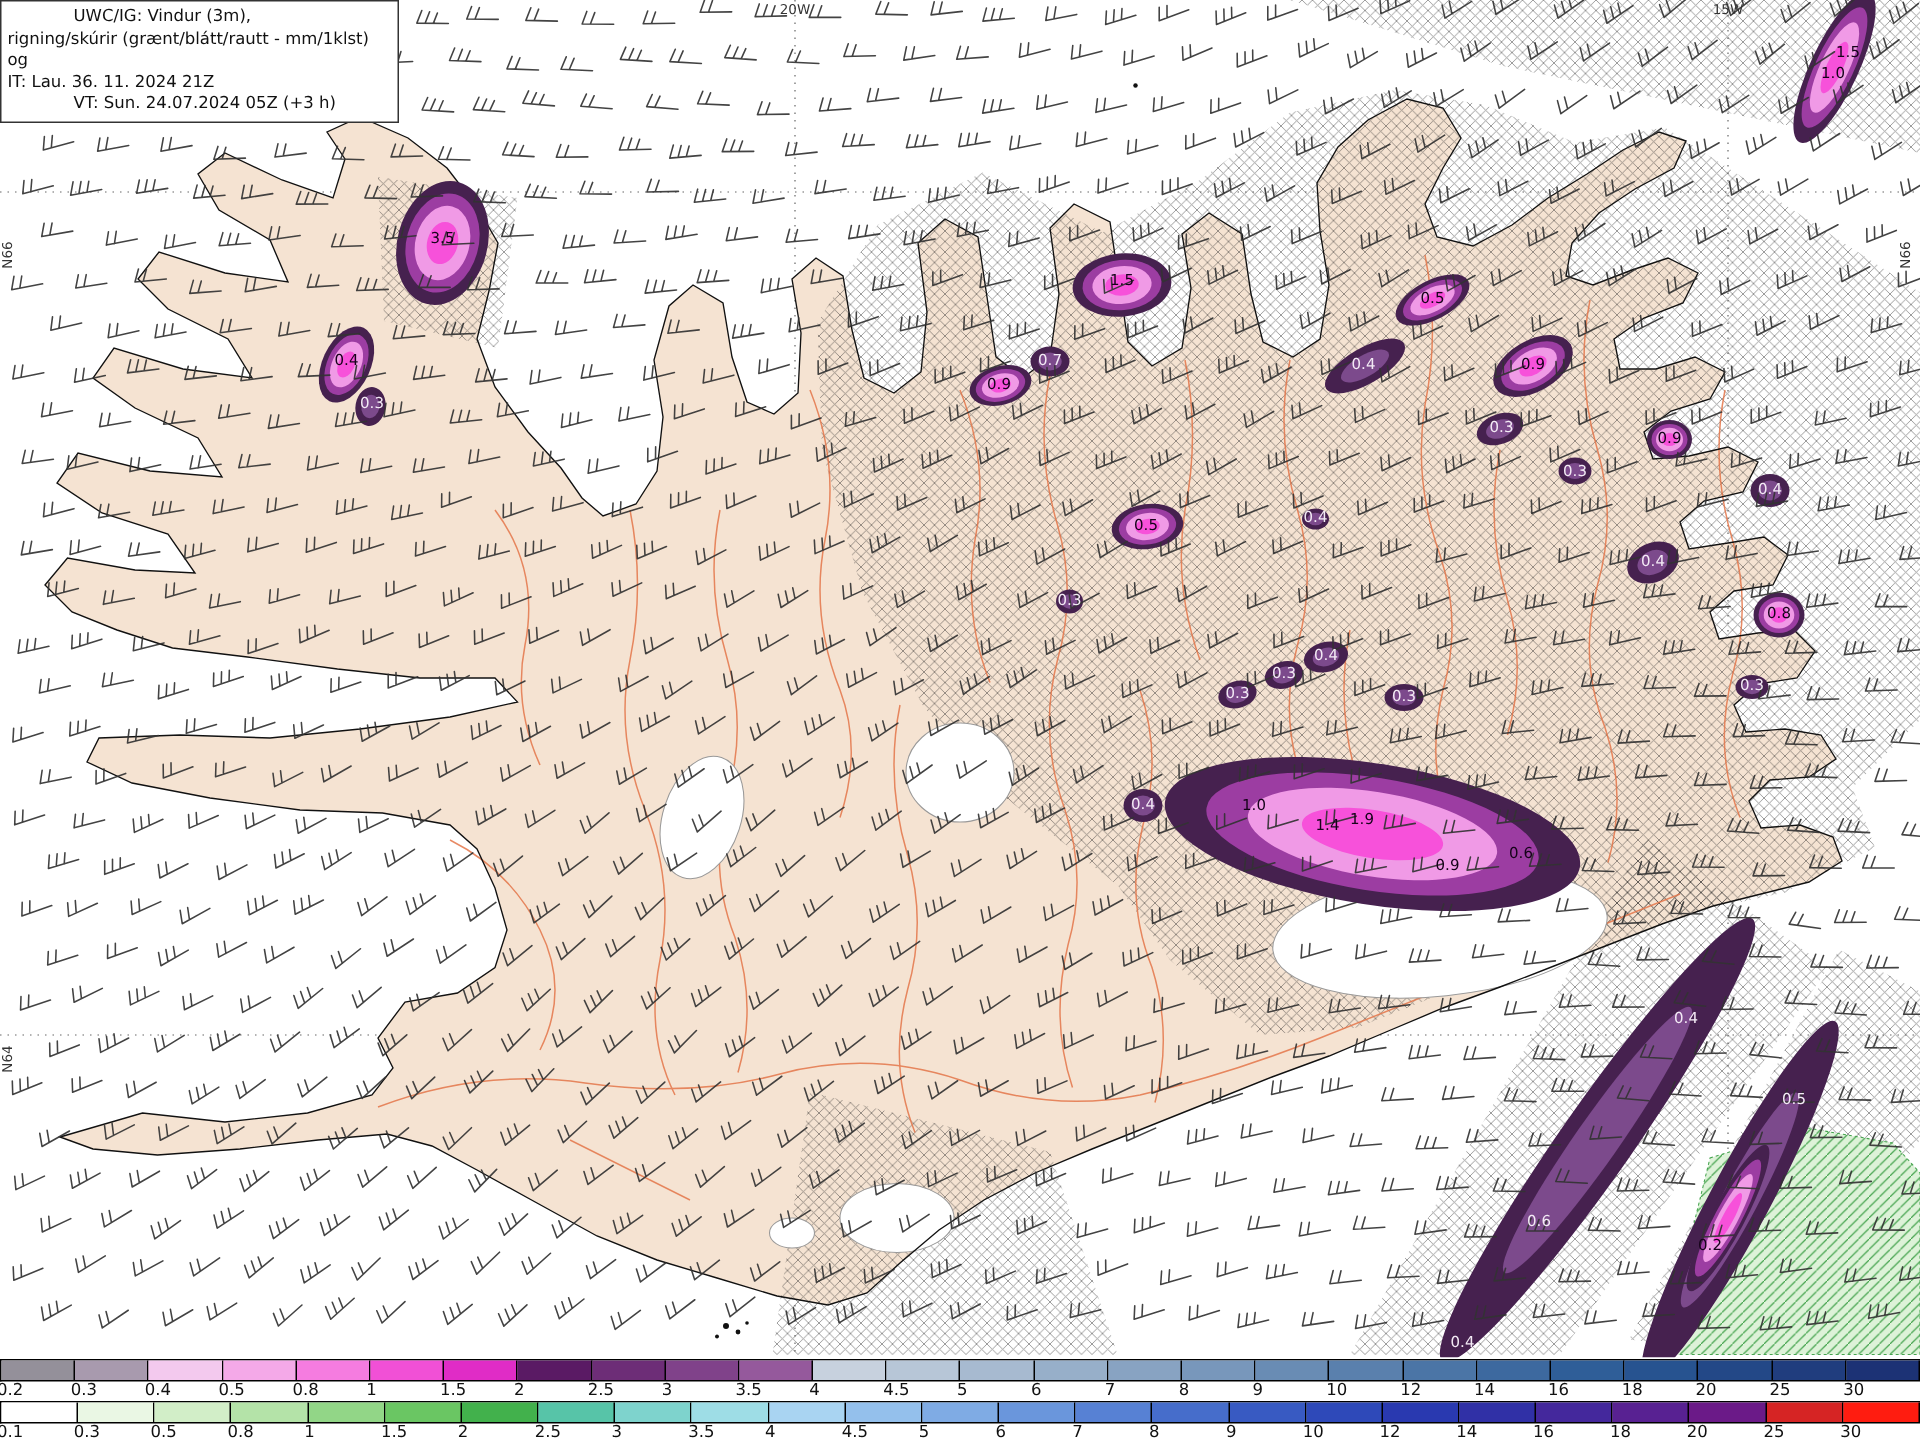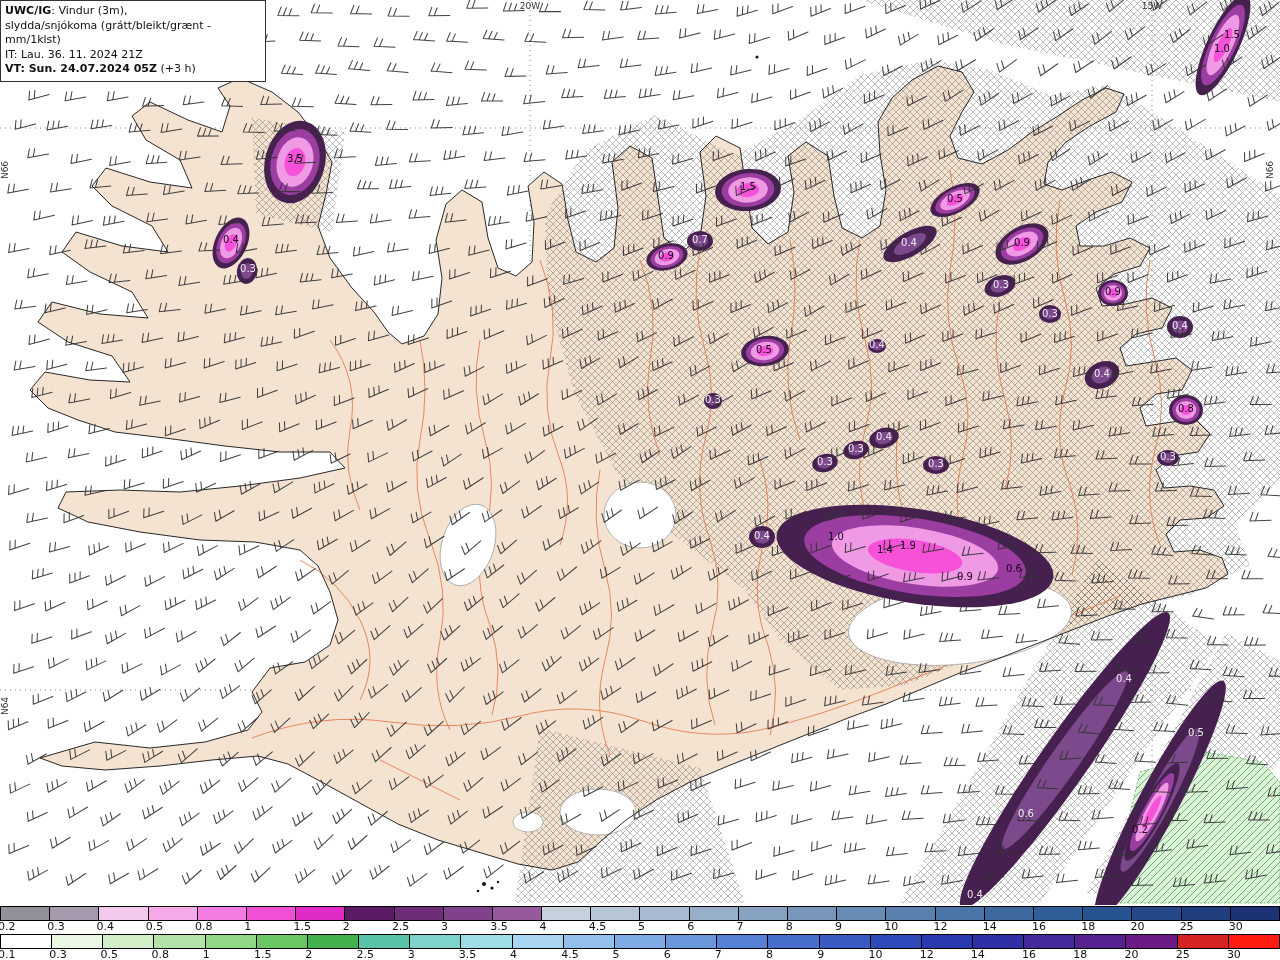"UWC/IG" .titlebox b { font-weight: bold -> normal; margin-left: none -> 44px }
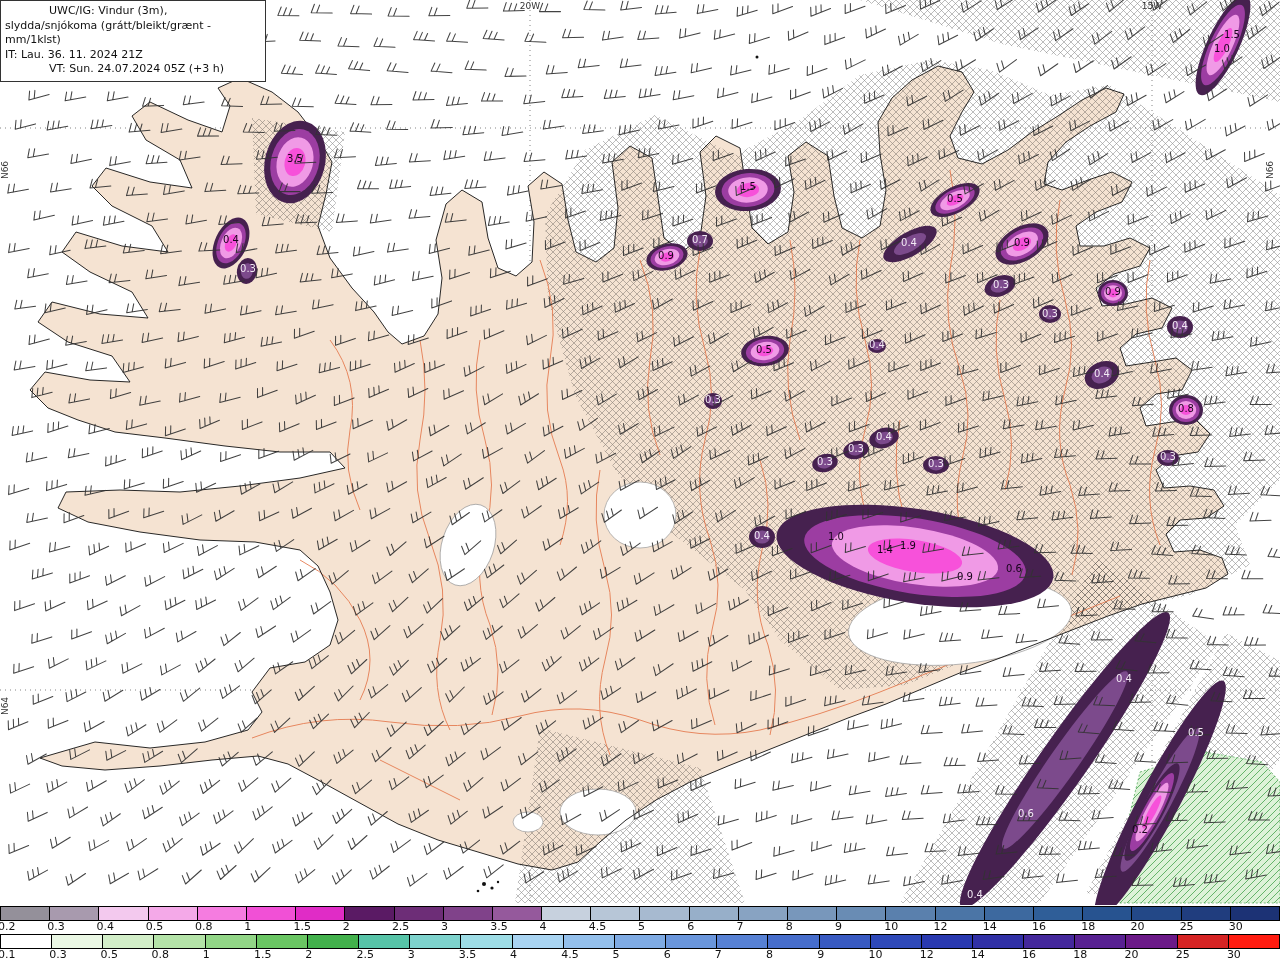"rigning/skúrir (grænt/blátt/rautt -" div { html: none -> <div>rigning/skúrir (grænt/blátt/rautt - mm/1klst) og</div> }
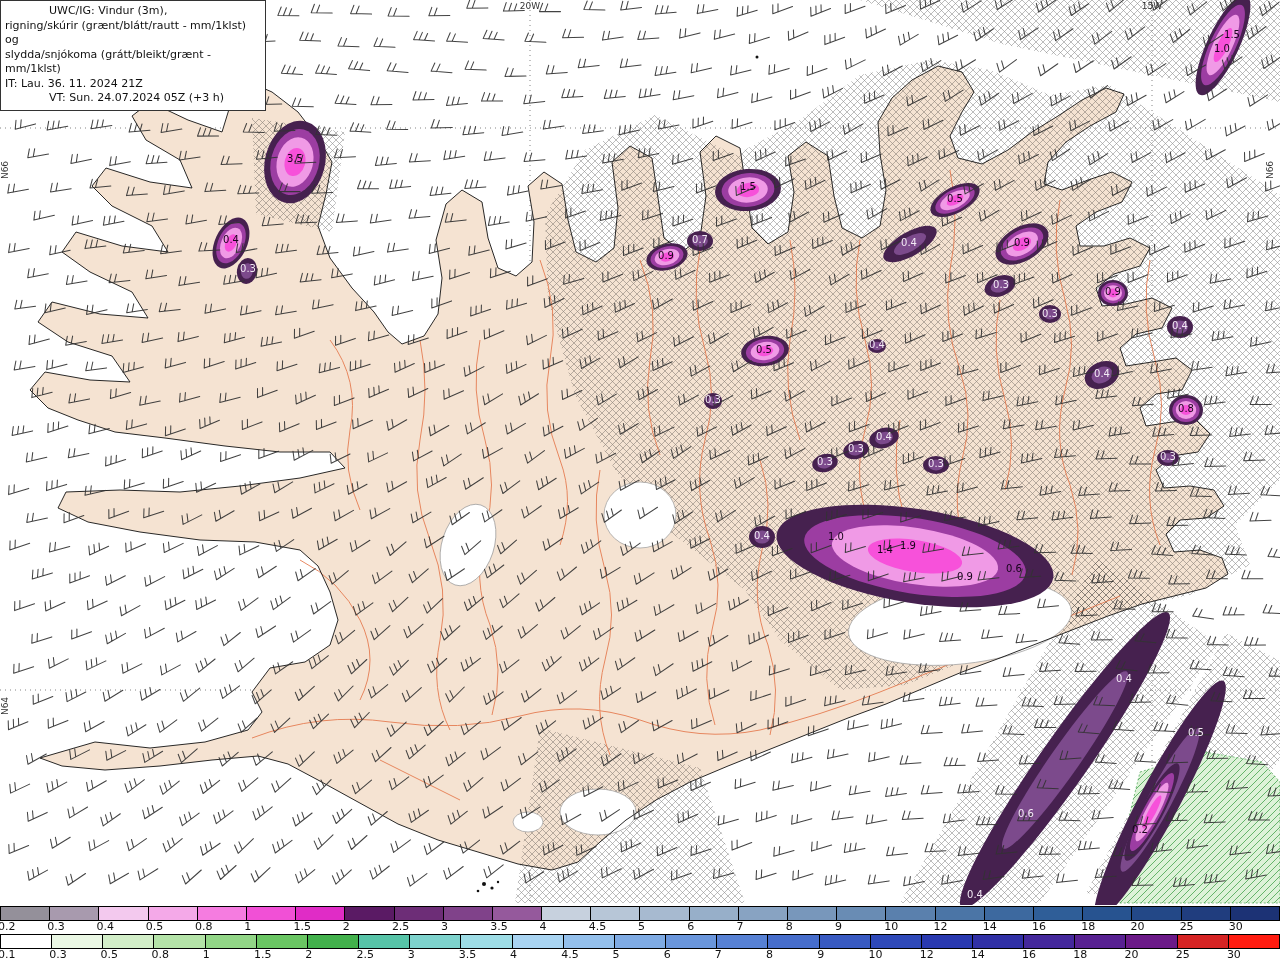"slydda/snjókoma (grátt/bleikt/grænt -" div { html: <div>slydda/snjókoma (grátt/bleikt/grænt - mm/1klst)</div> -> none }
